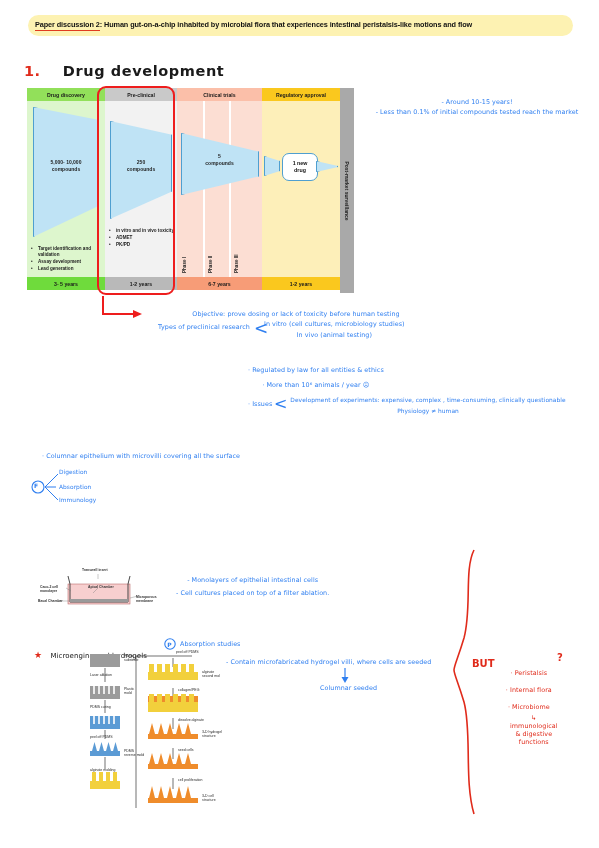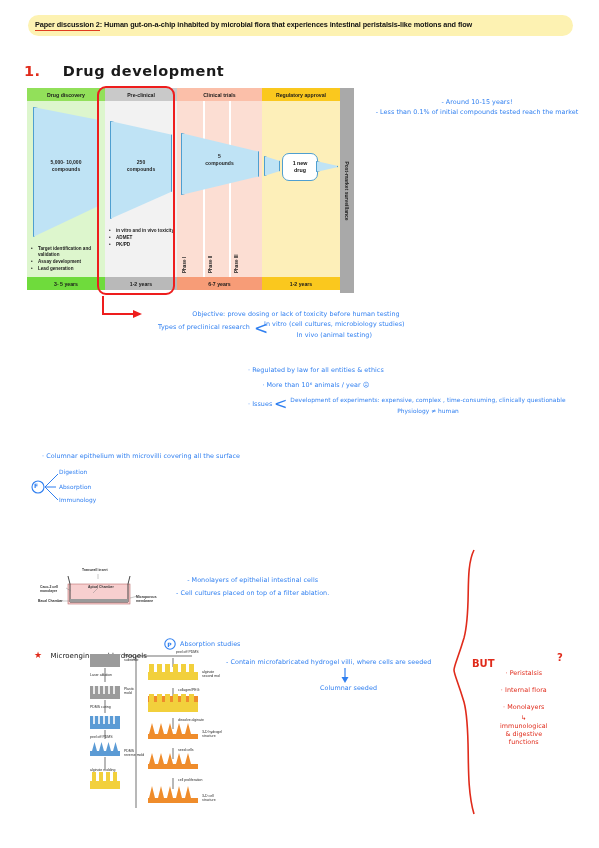"· Monolayers" div { text: Monolayers -> Microbiome }
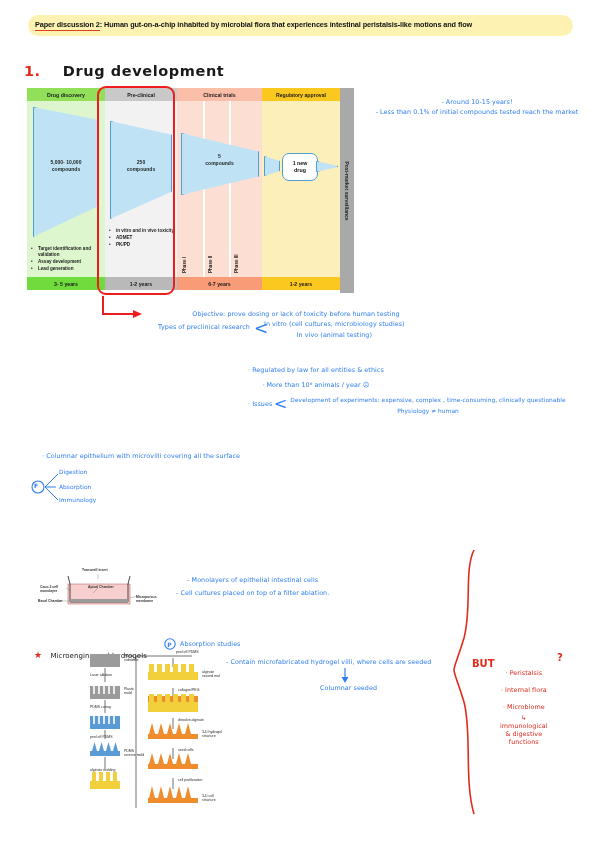"↳ immunological & digestive functions" div { margin-left: none -> 10px }
